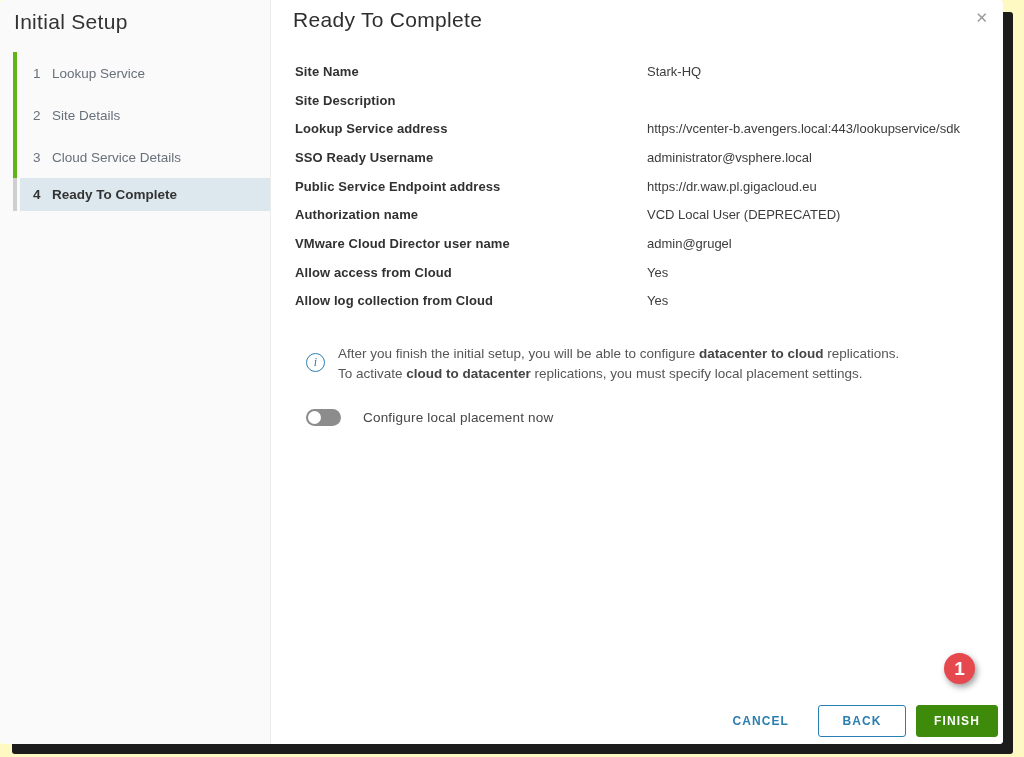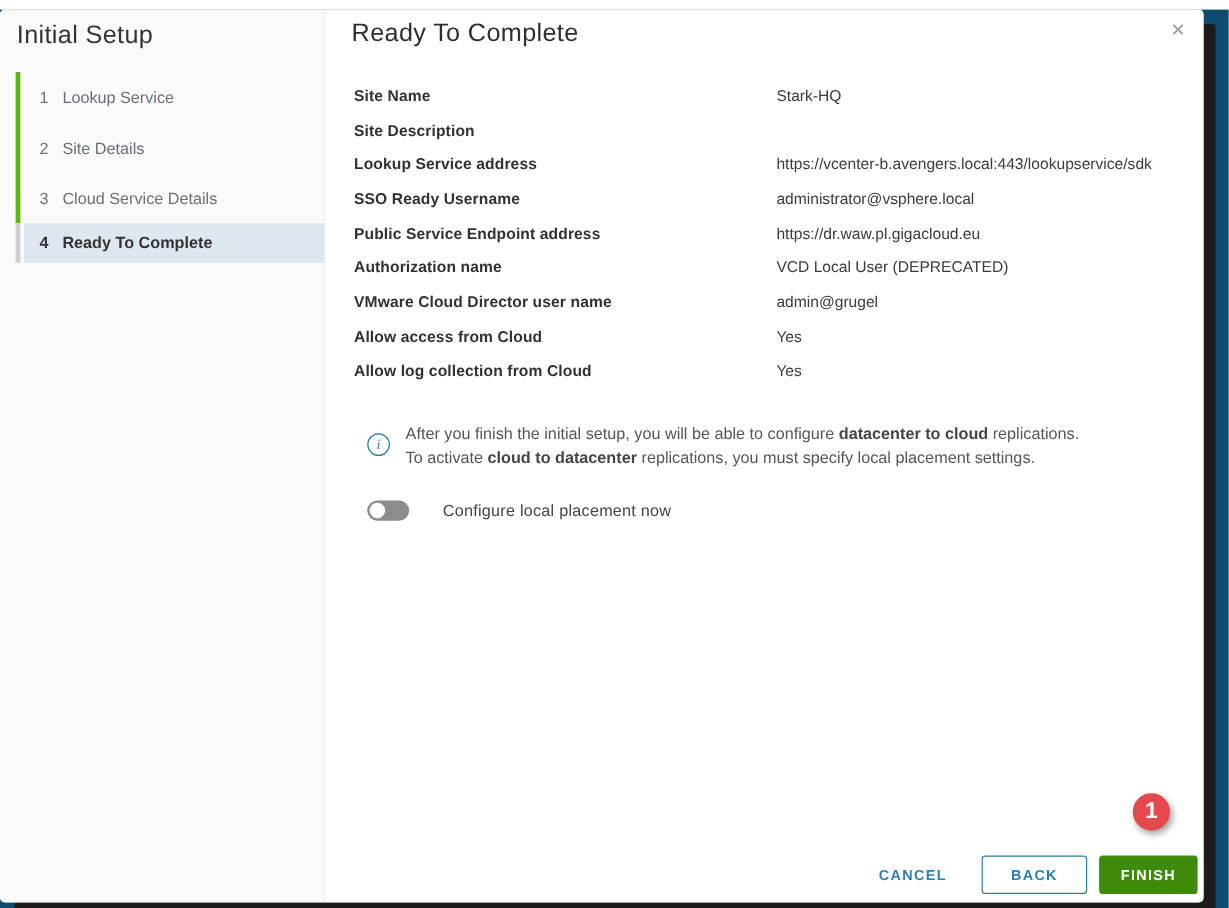"Initial Setup" .screen { background: #0c4a6e -> #fef9c3; margin-top: 8px -> none }
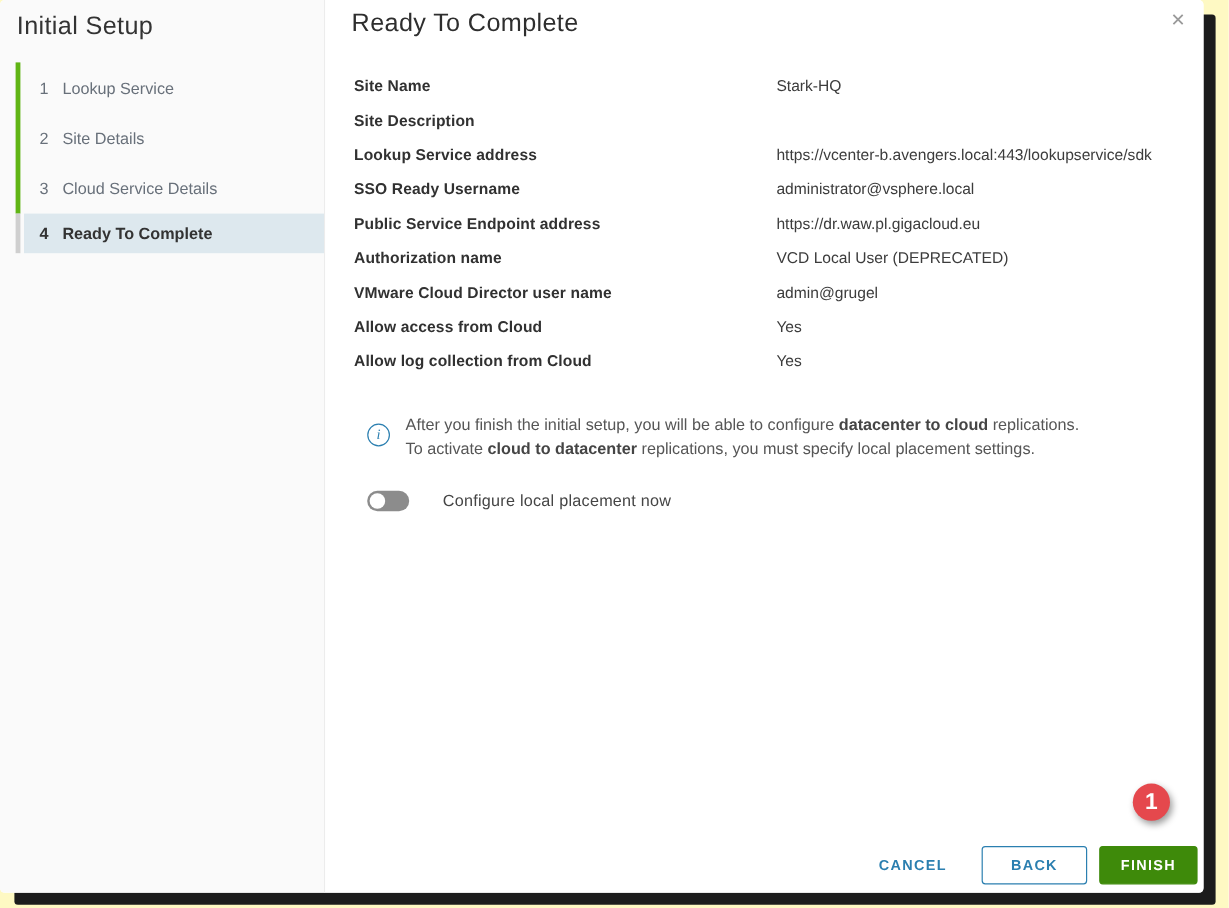"Configure local placement now" .toggle-row { gap: 28px -> 22px }
